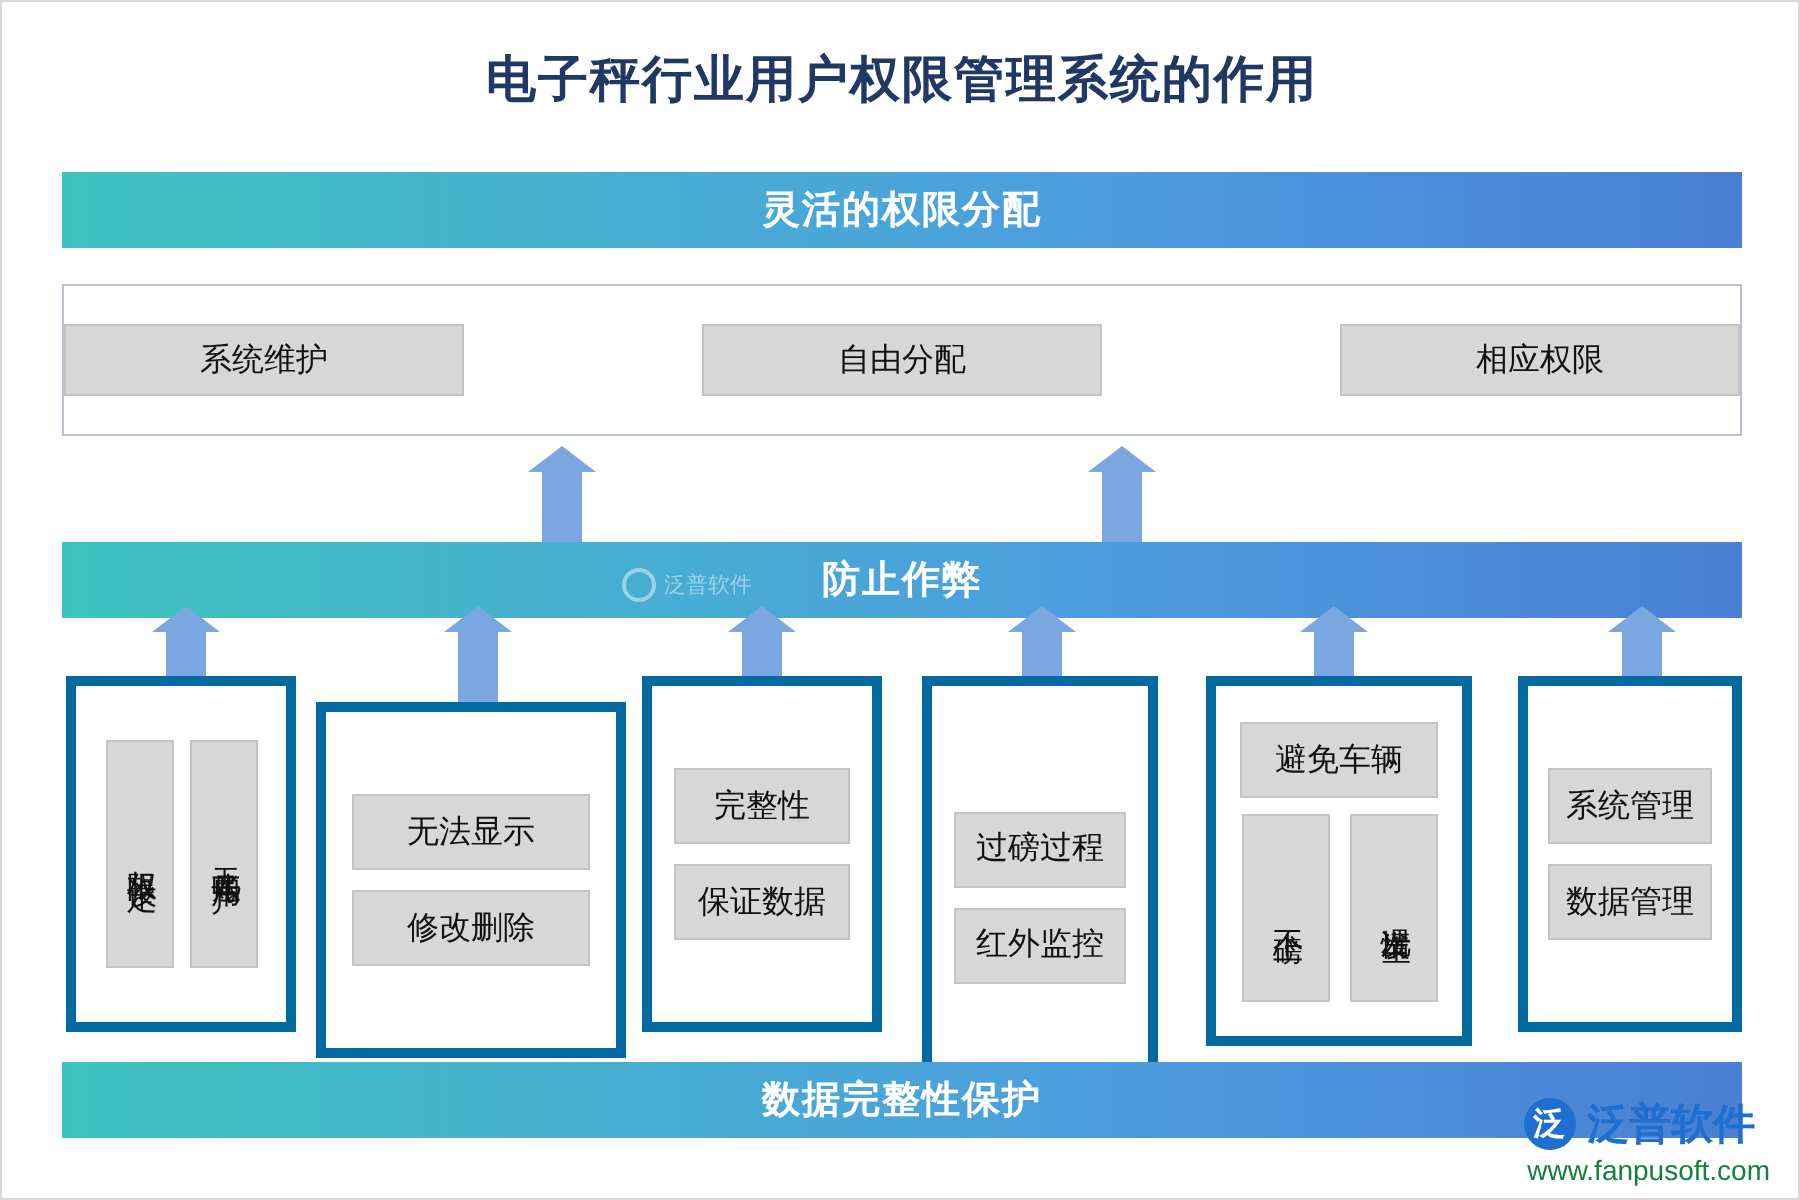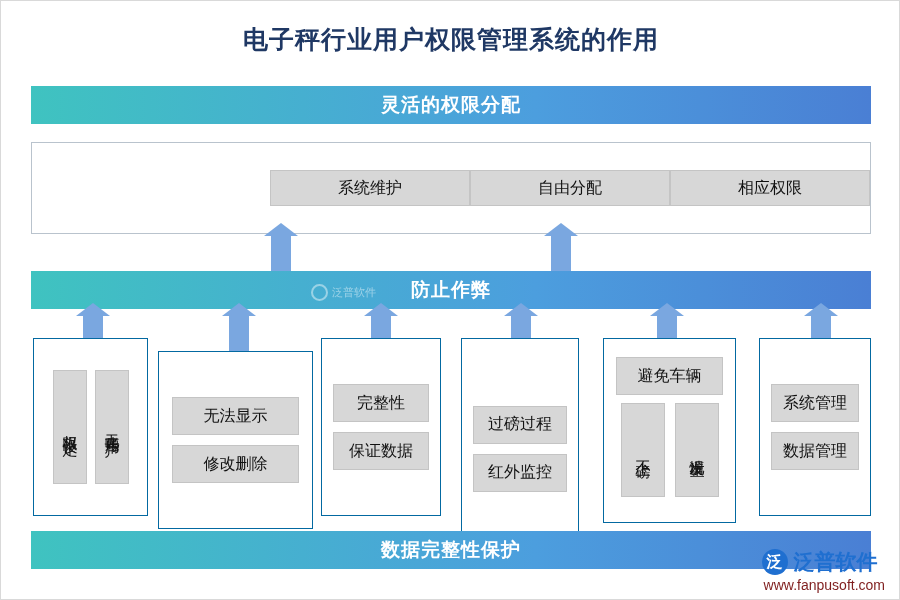"系统维护" .panel-top { height: 92px -> 76px; justify-content: flex-end -> space-between }
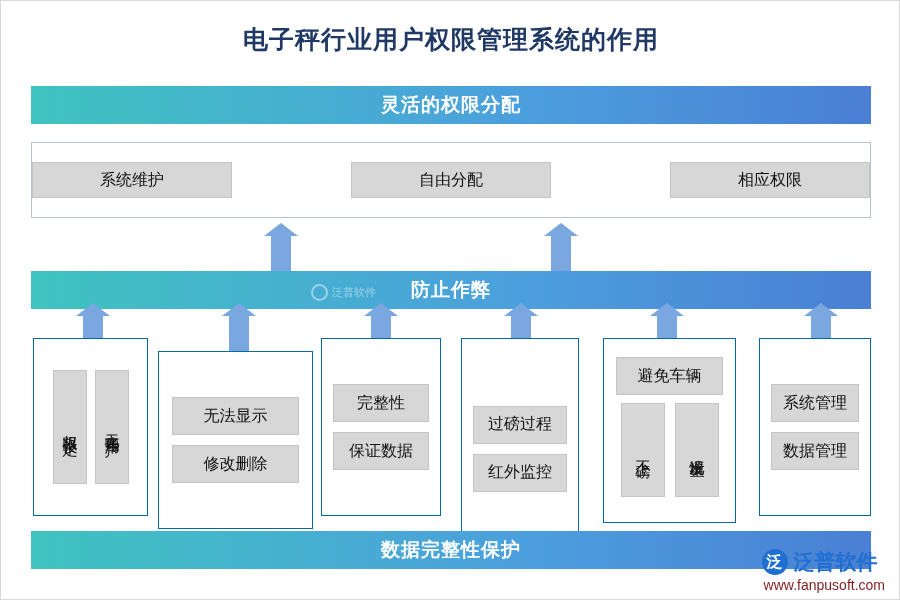"避免车辆" .col { border: 1px solid #0369a1 -> 5px solid #0369a1 }
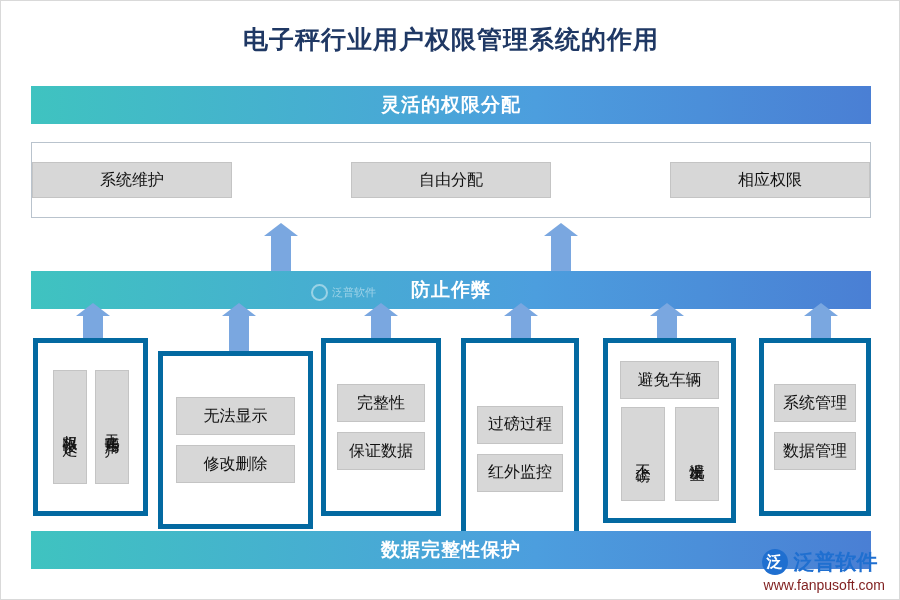"www.fanpusoft.com" .logo-url { color: #7f1d1d -> #15803d }
